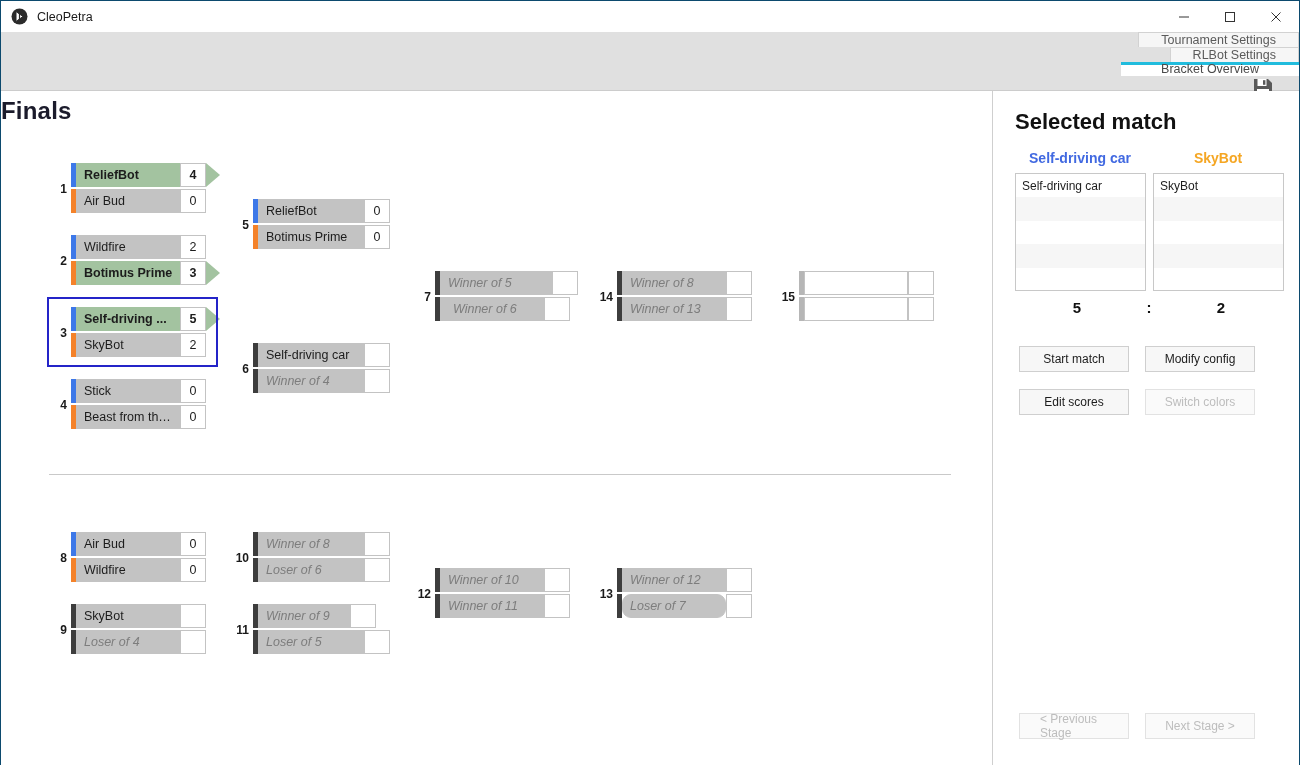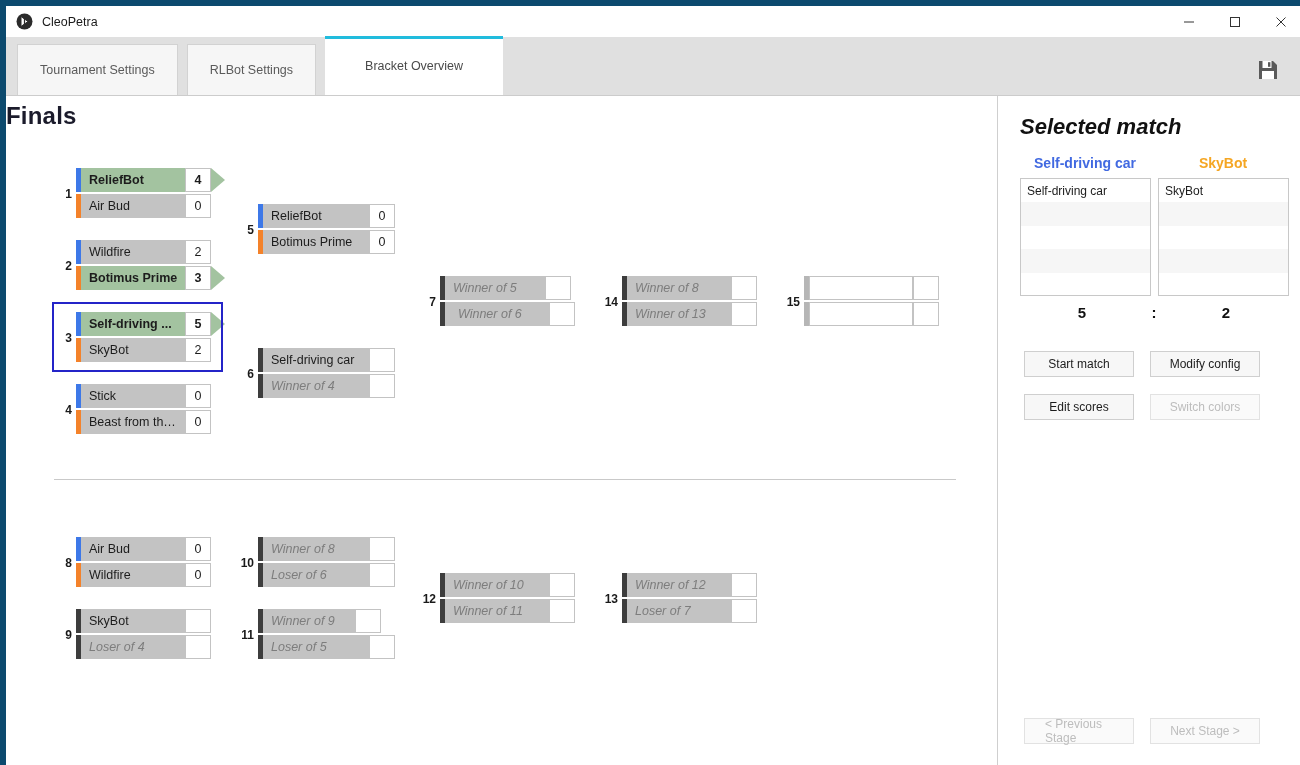"CleoPetra" #app { border: 6px solid #0c4a6e -> 1px solid #0c4a6e }
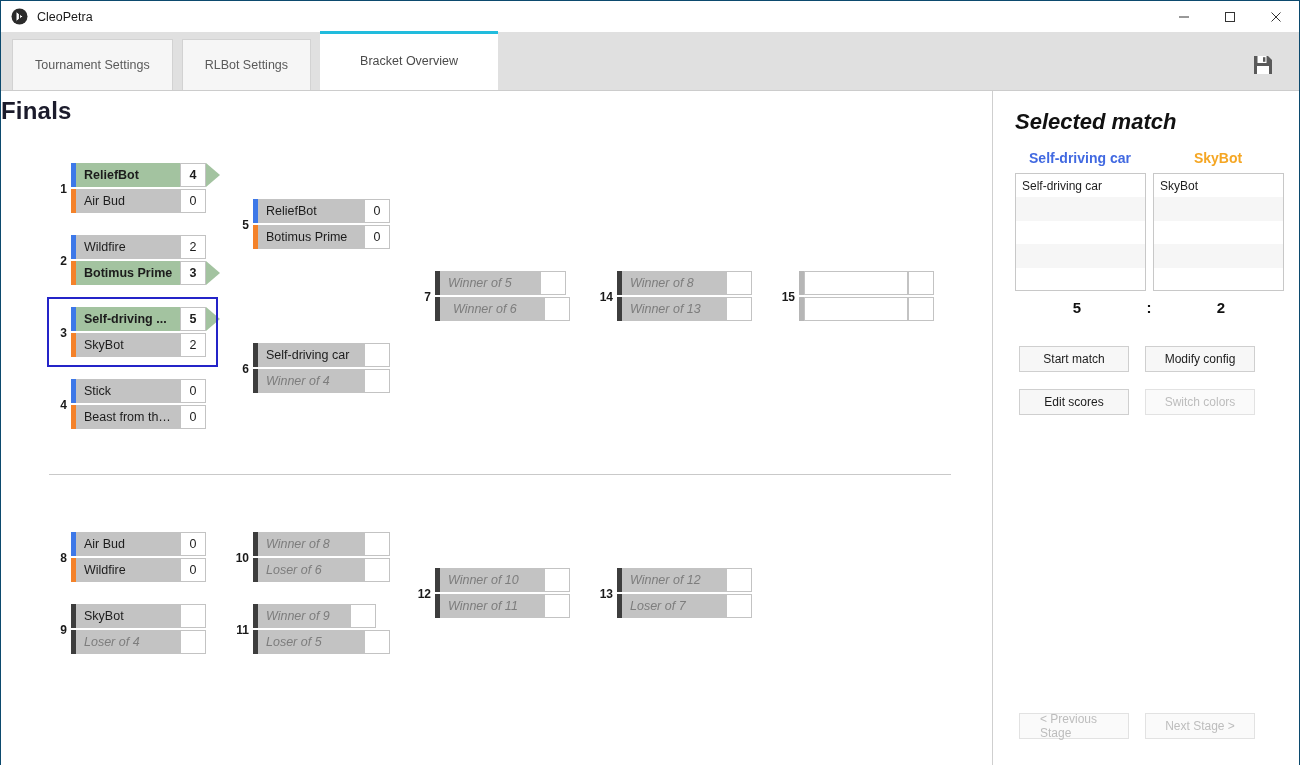"Tournament Settings" .tabstrip { flex-direction: none -> column }
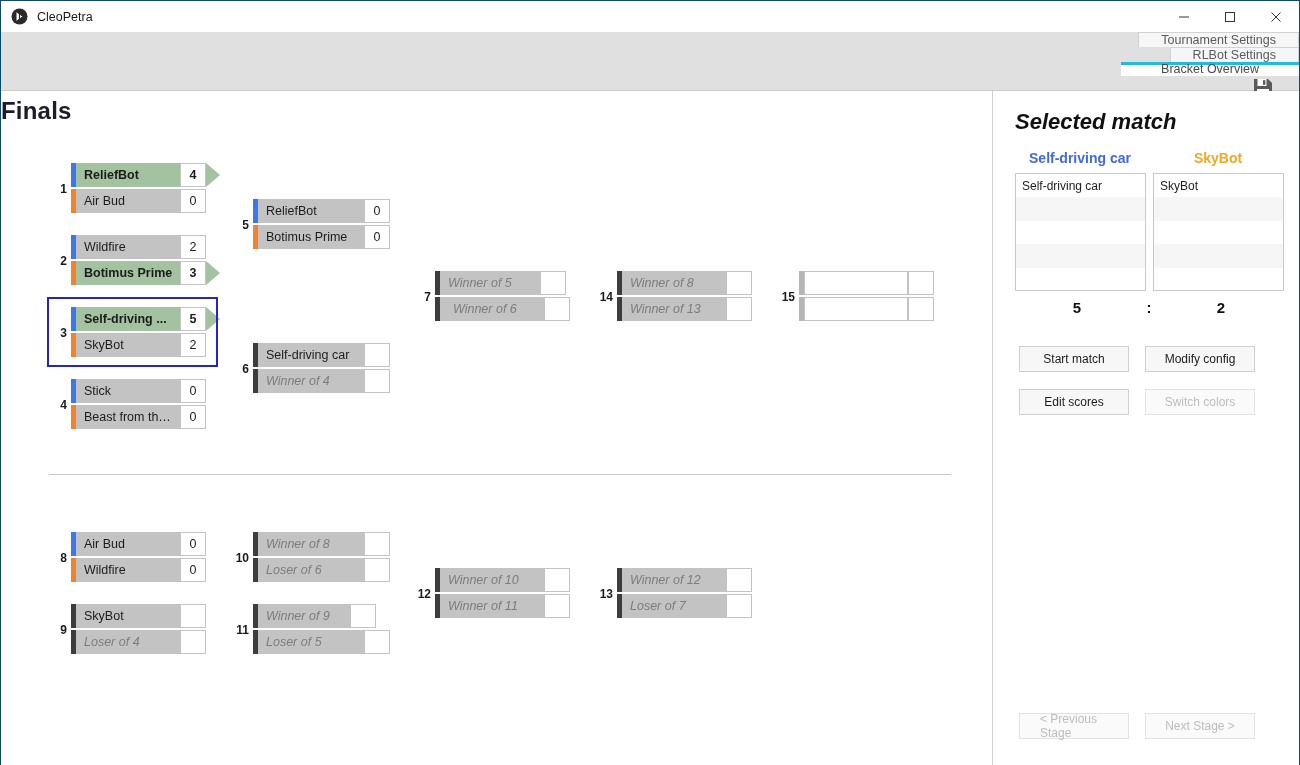"Selected match" .panel-title { font-style: italic -> none }
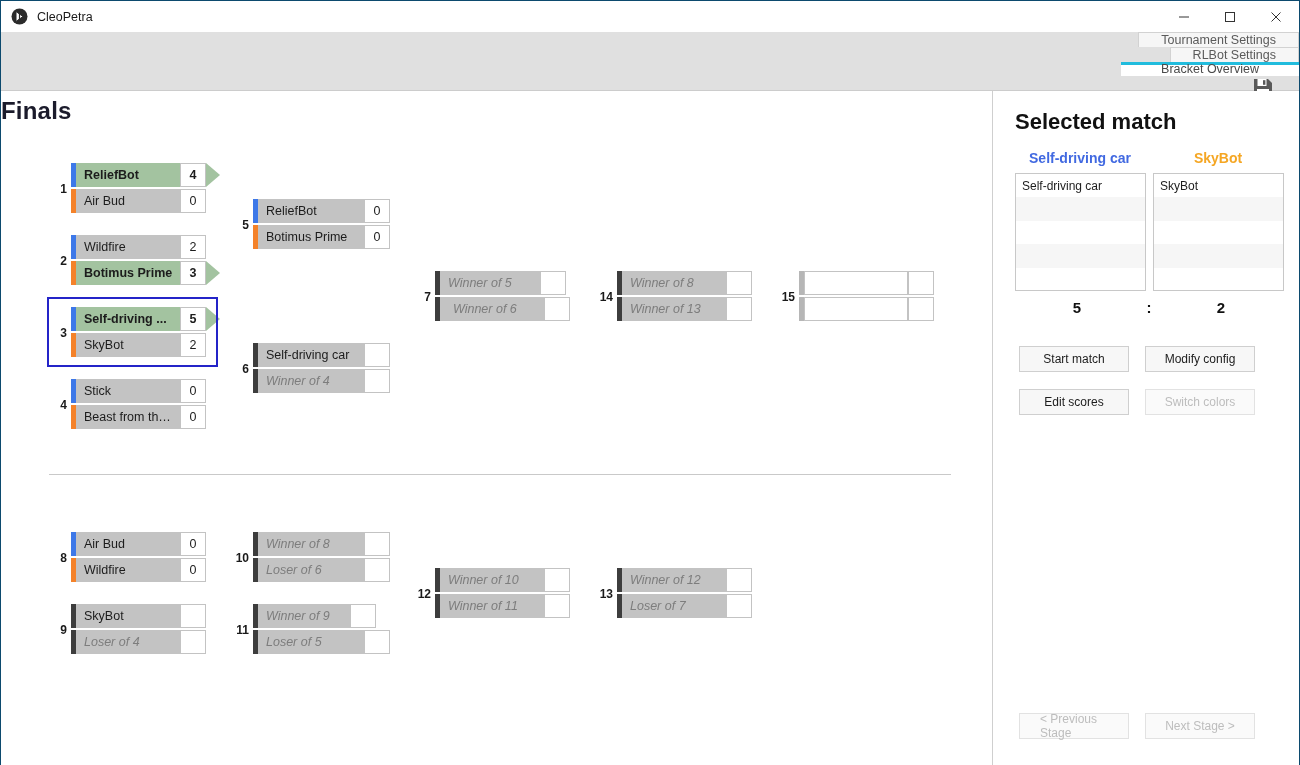"Winner of 5" div.namecell { width: 100px -> 112px }
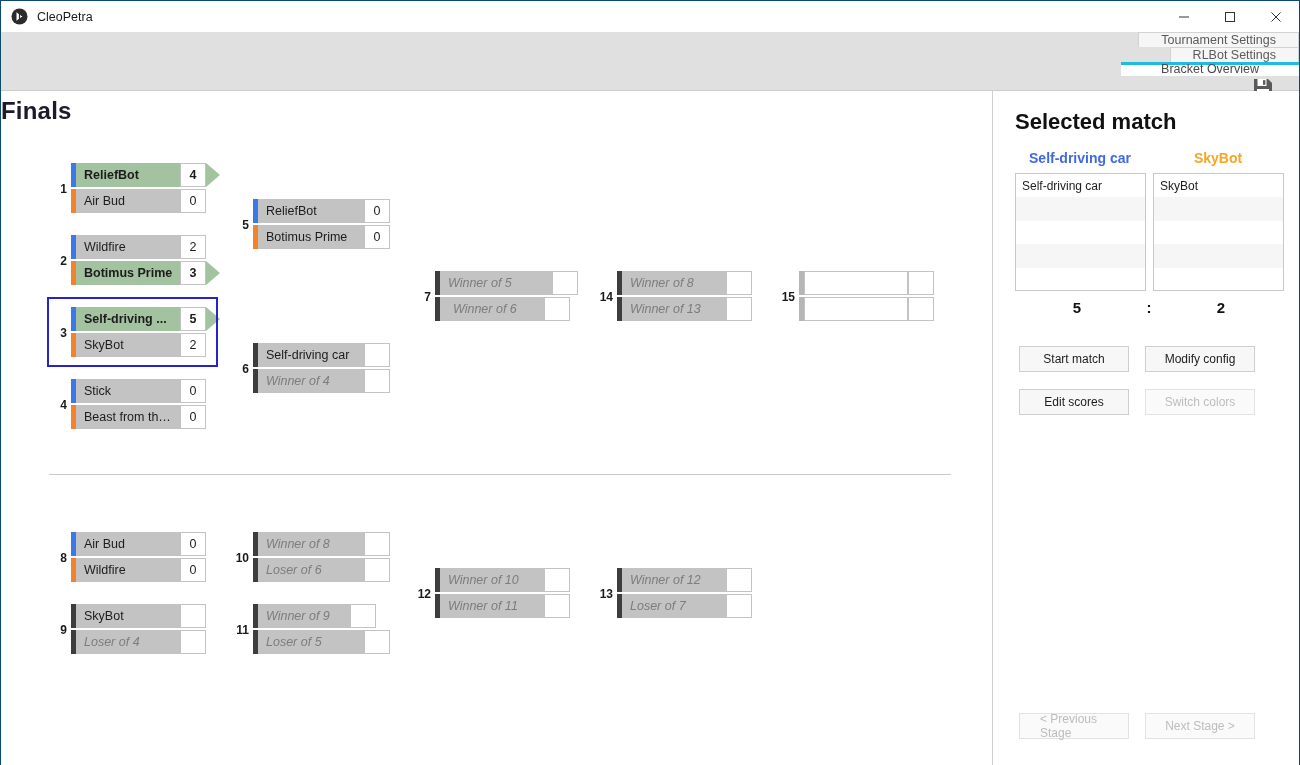"Loser of 7" div.namecell { border-radius: none -> 9px }
